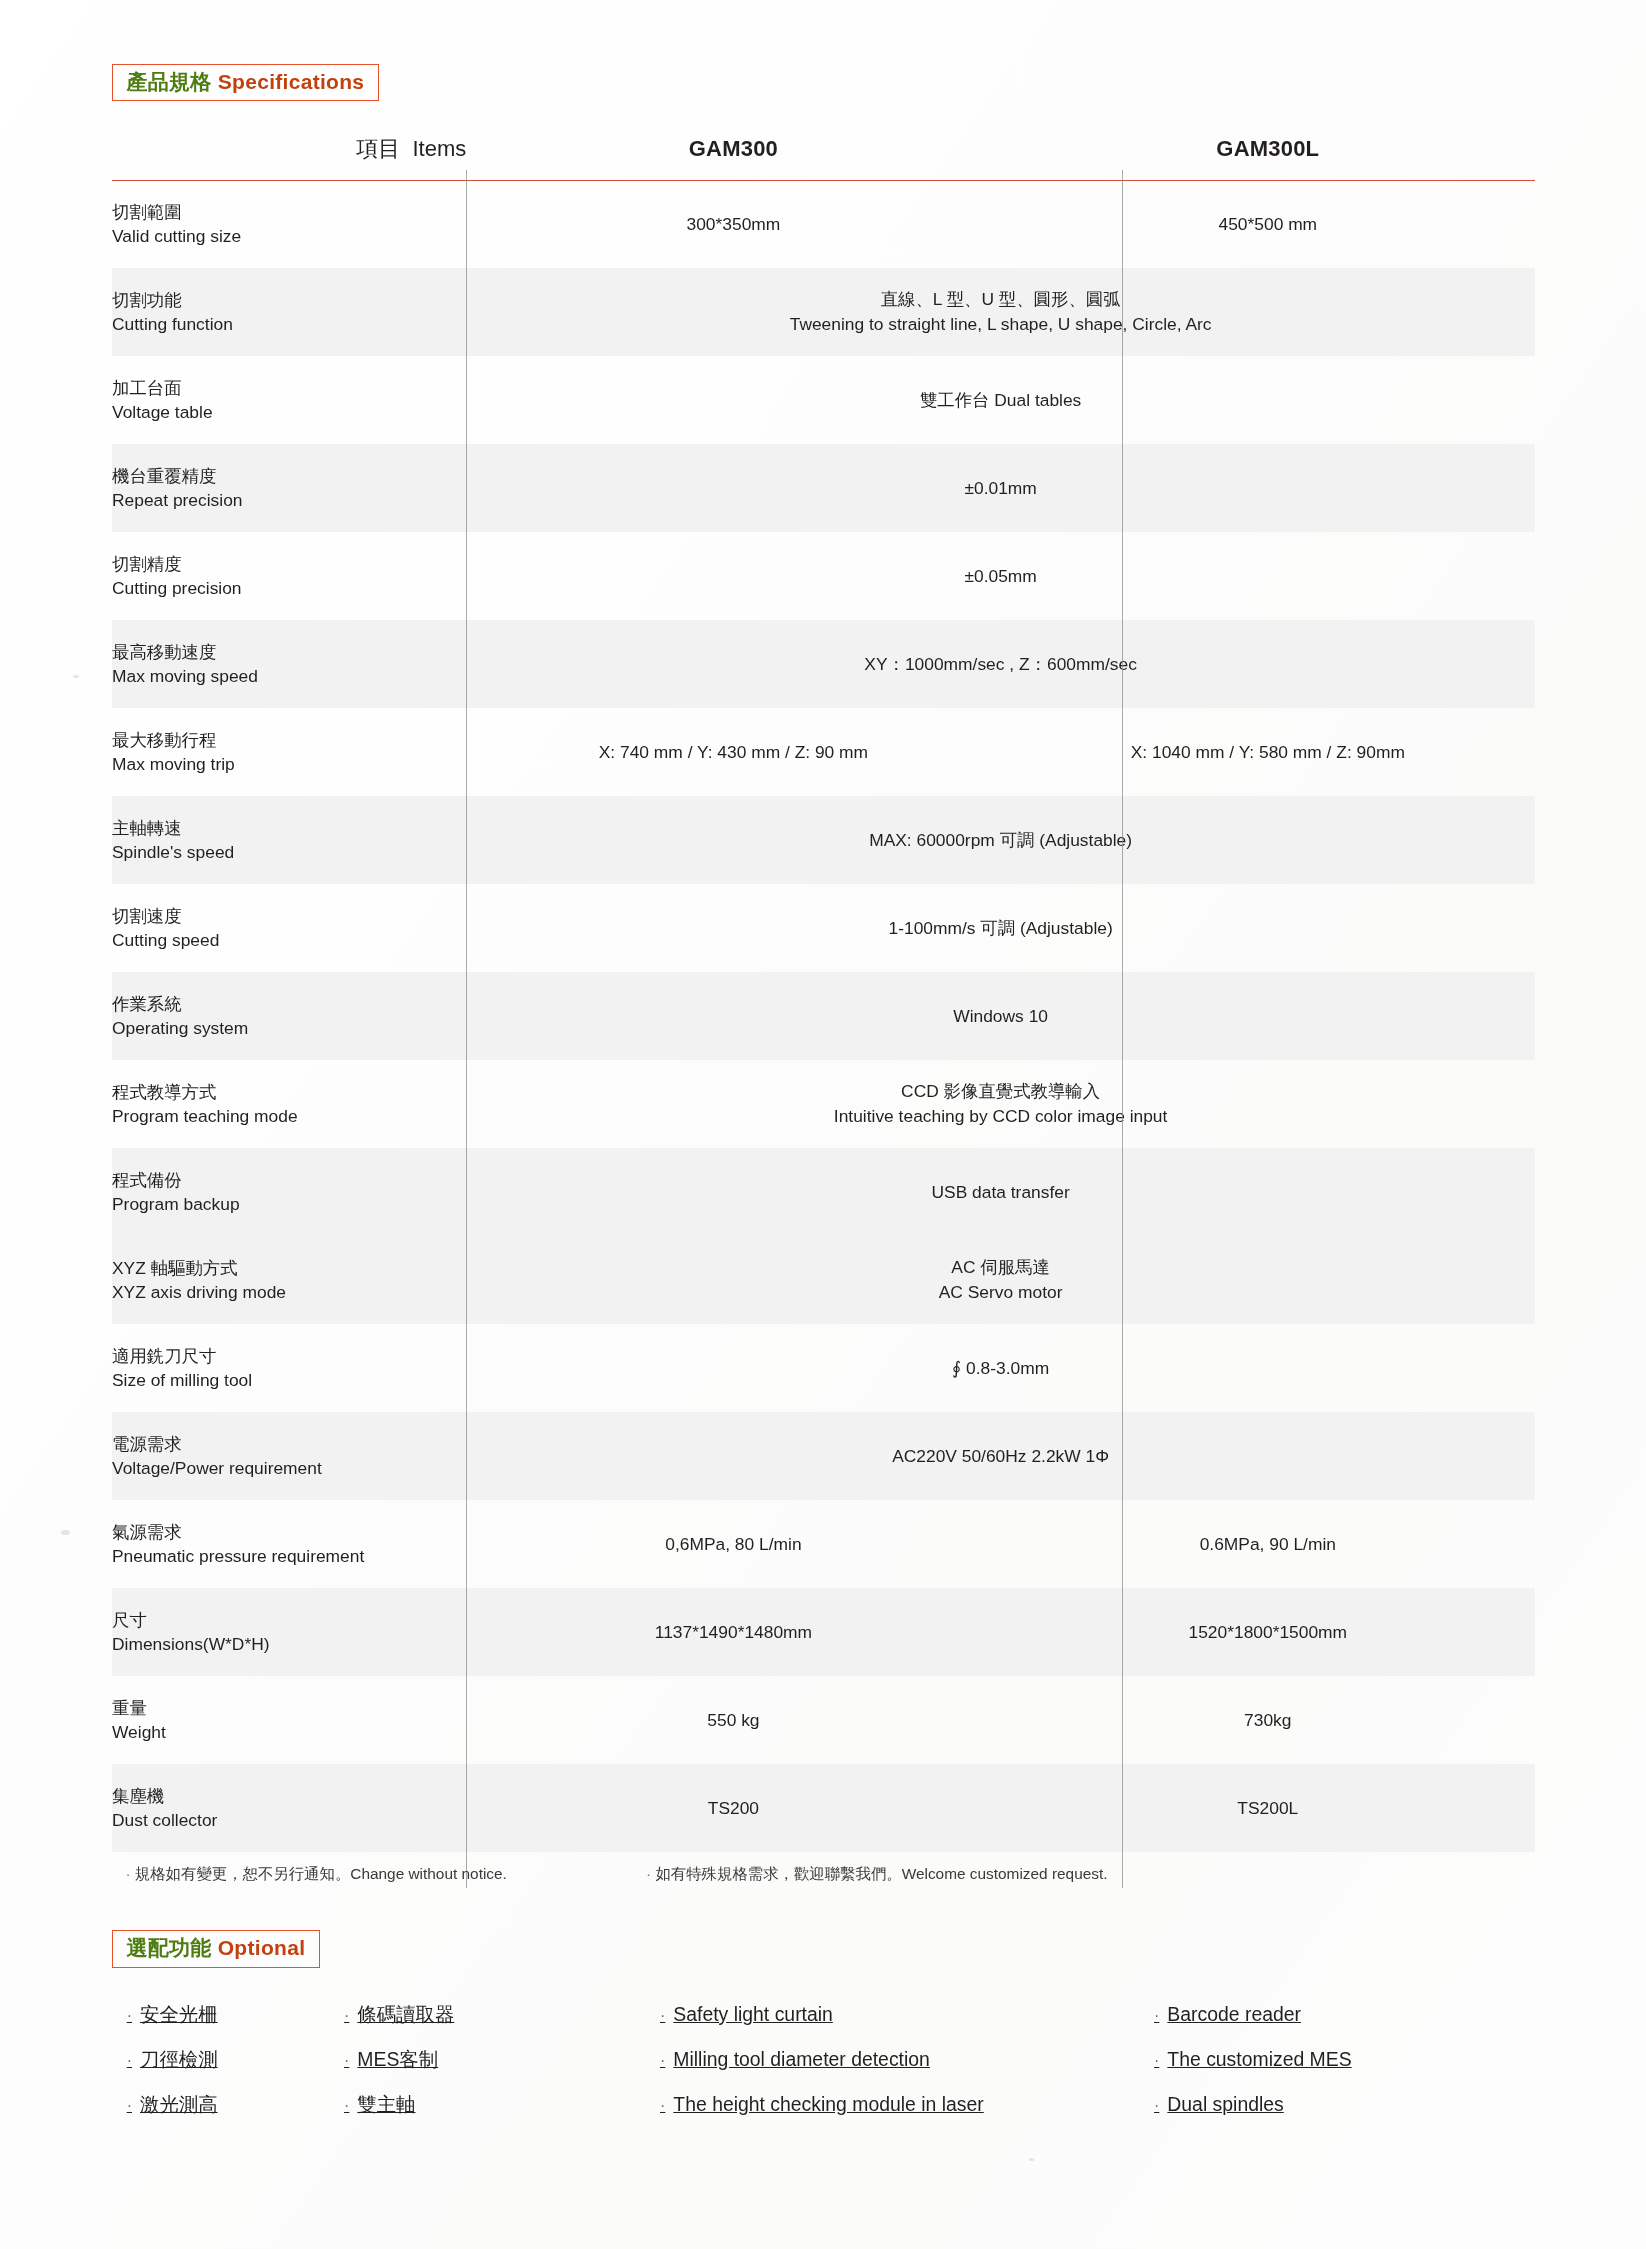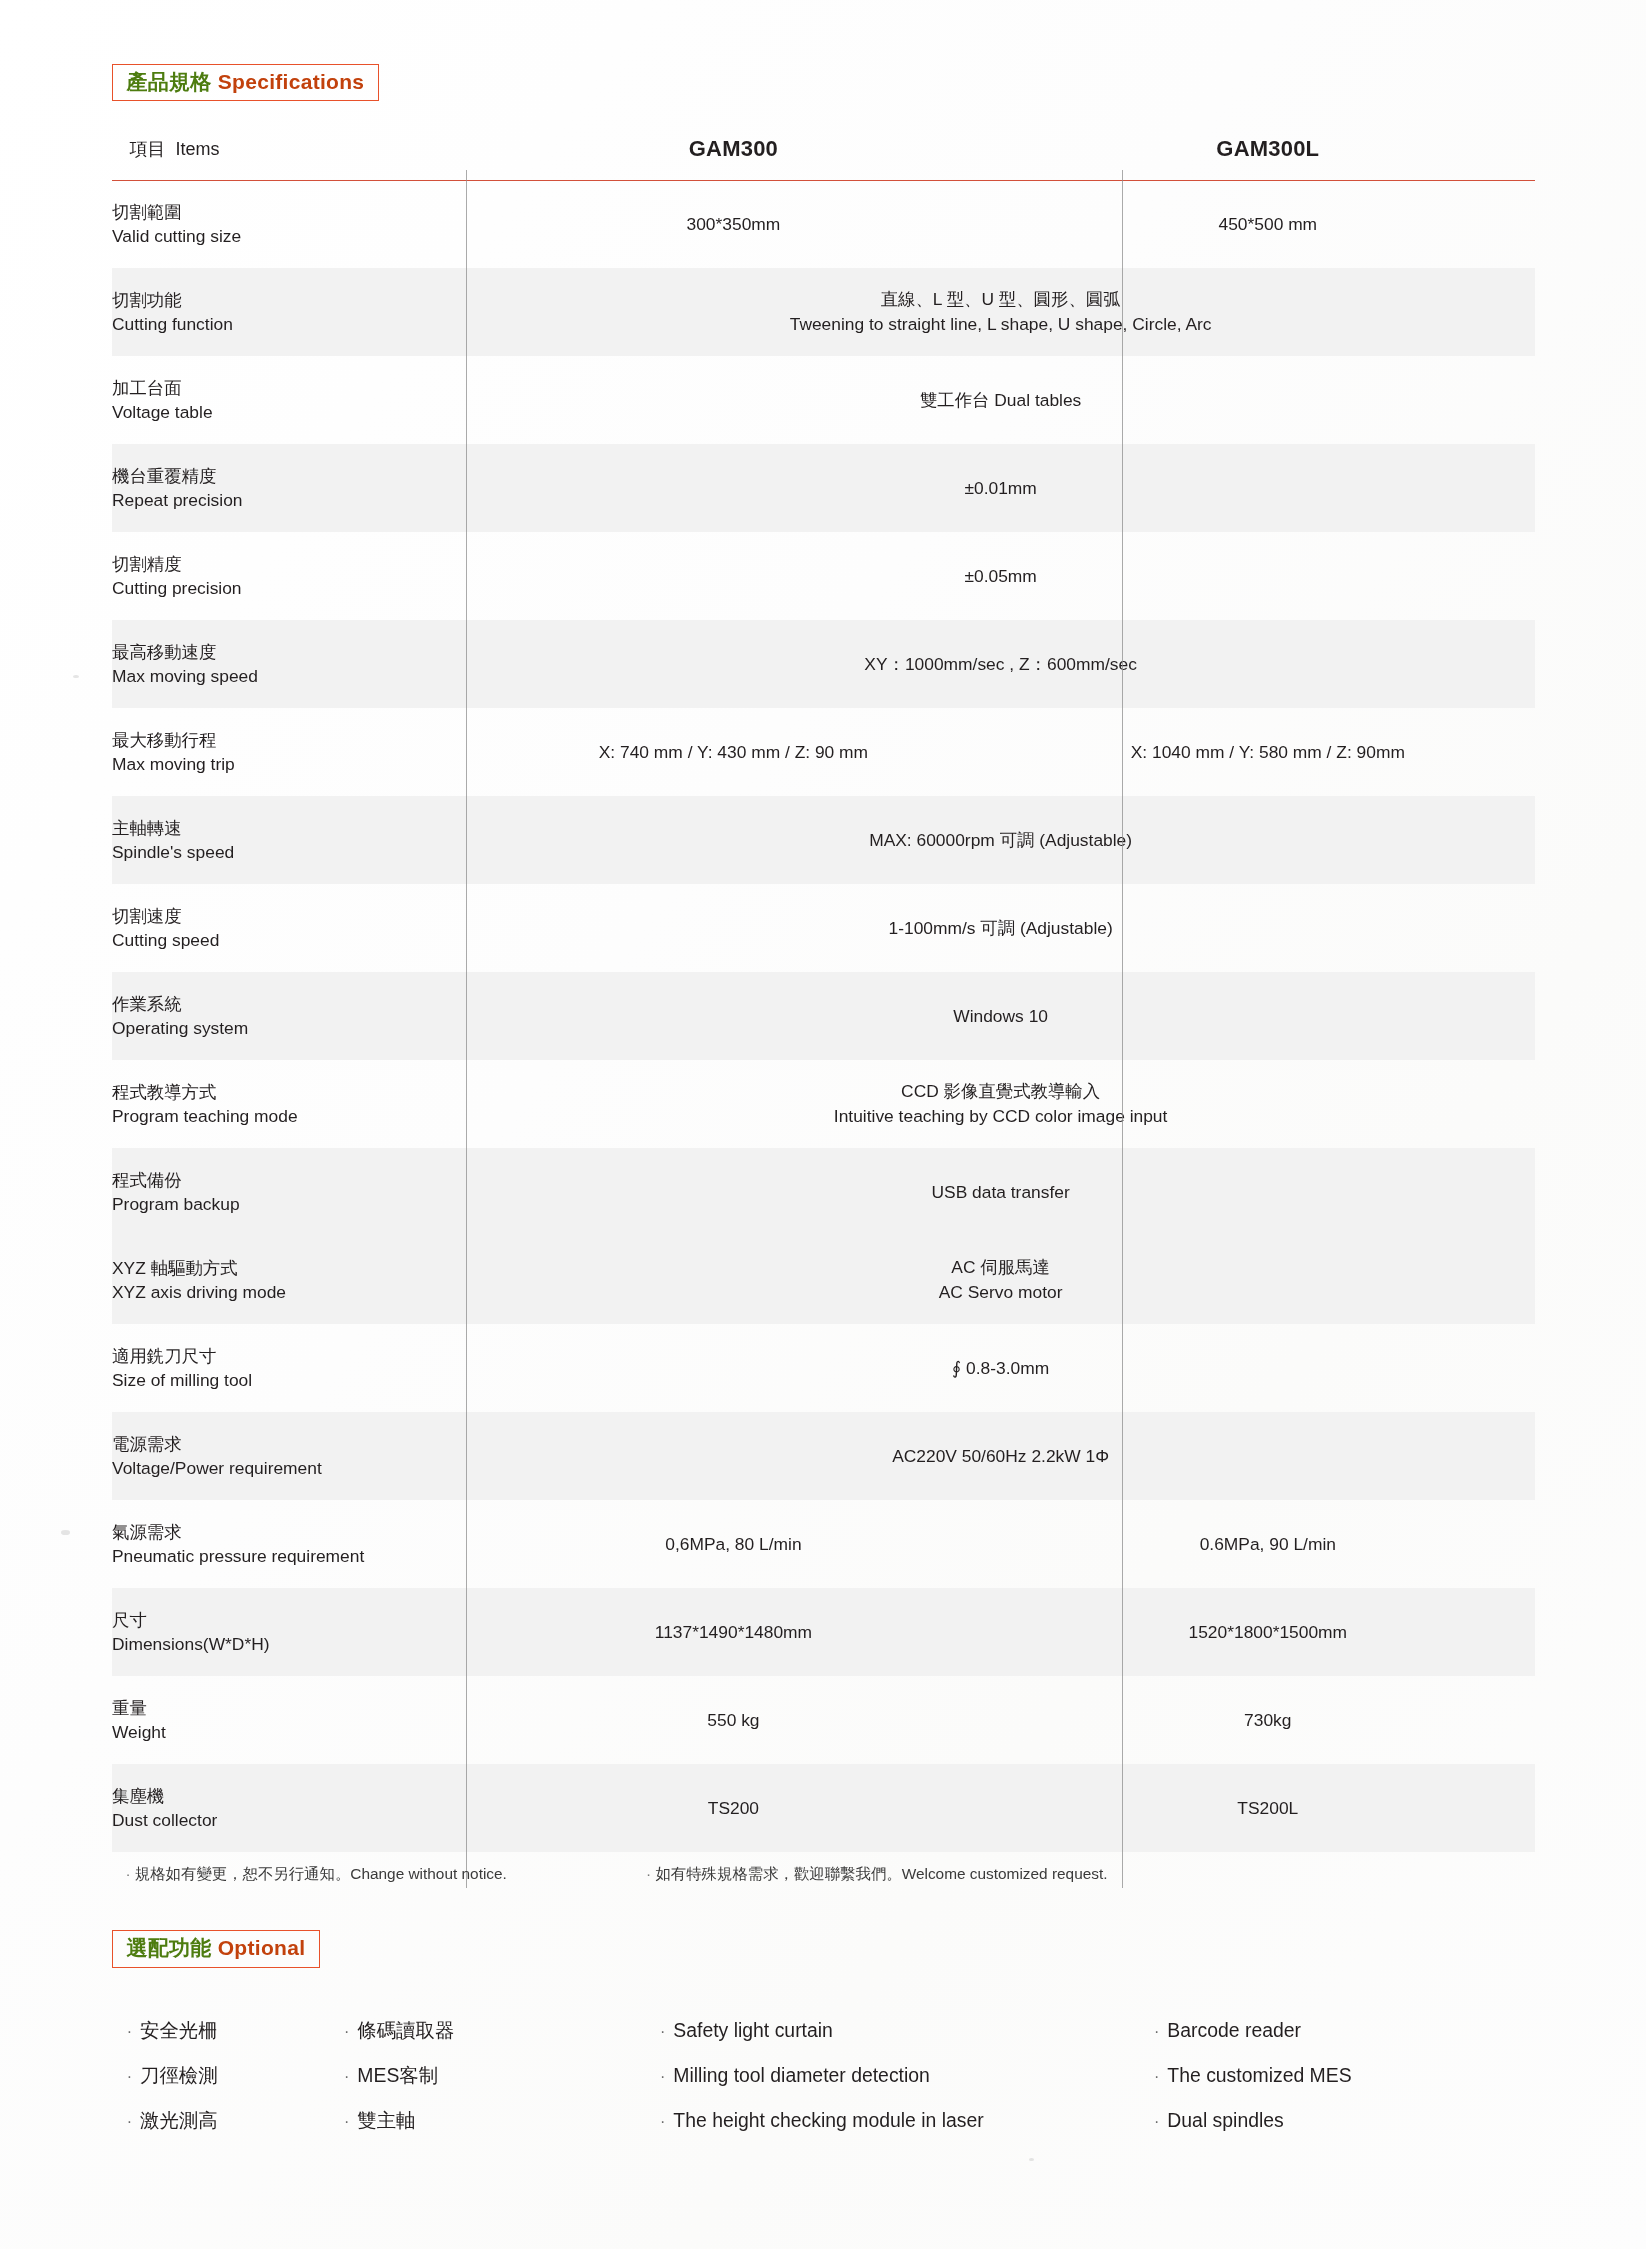"項目 Items" thead th.h-item { font-size: 18px -> 22px; text-align: left -> right }
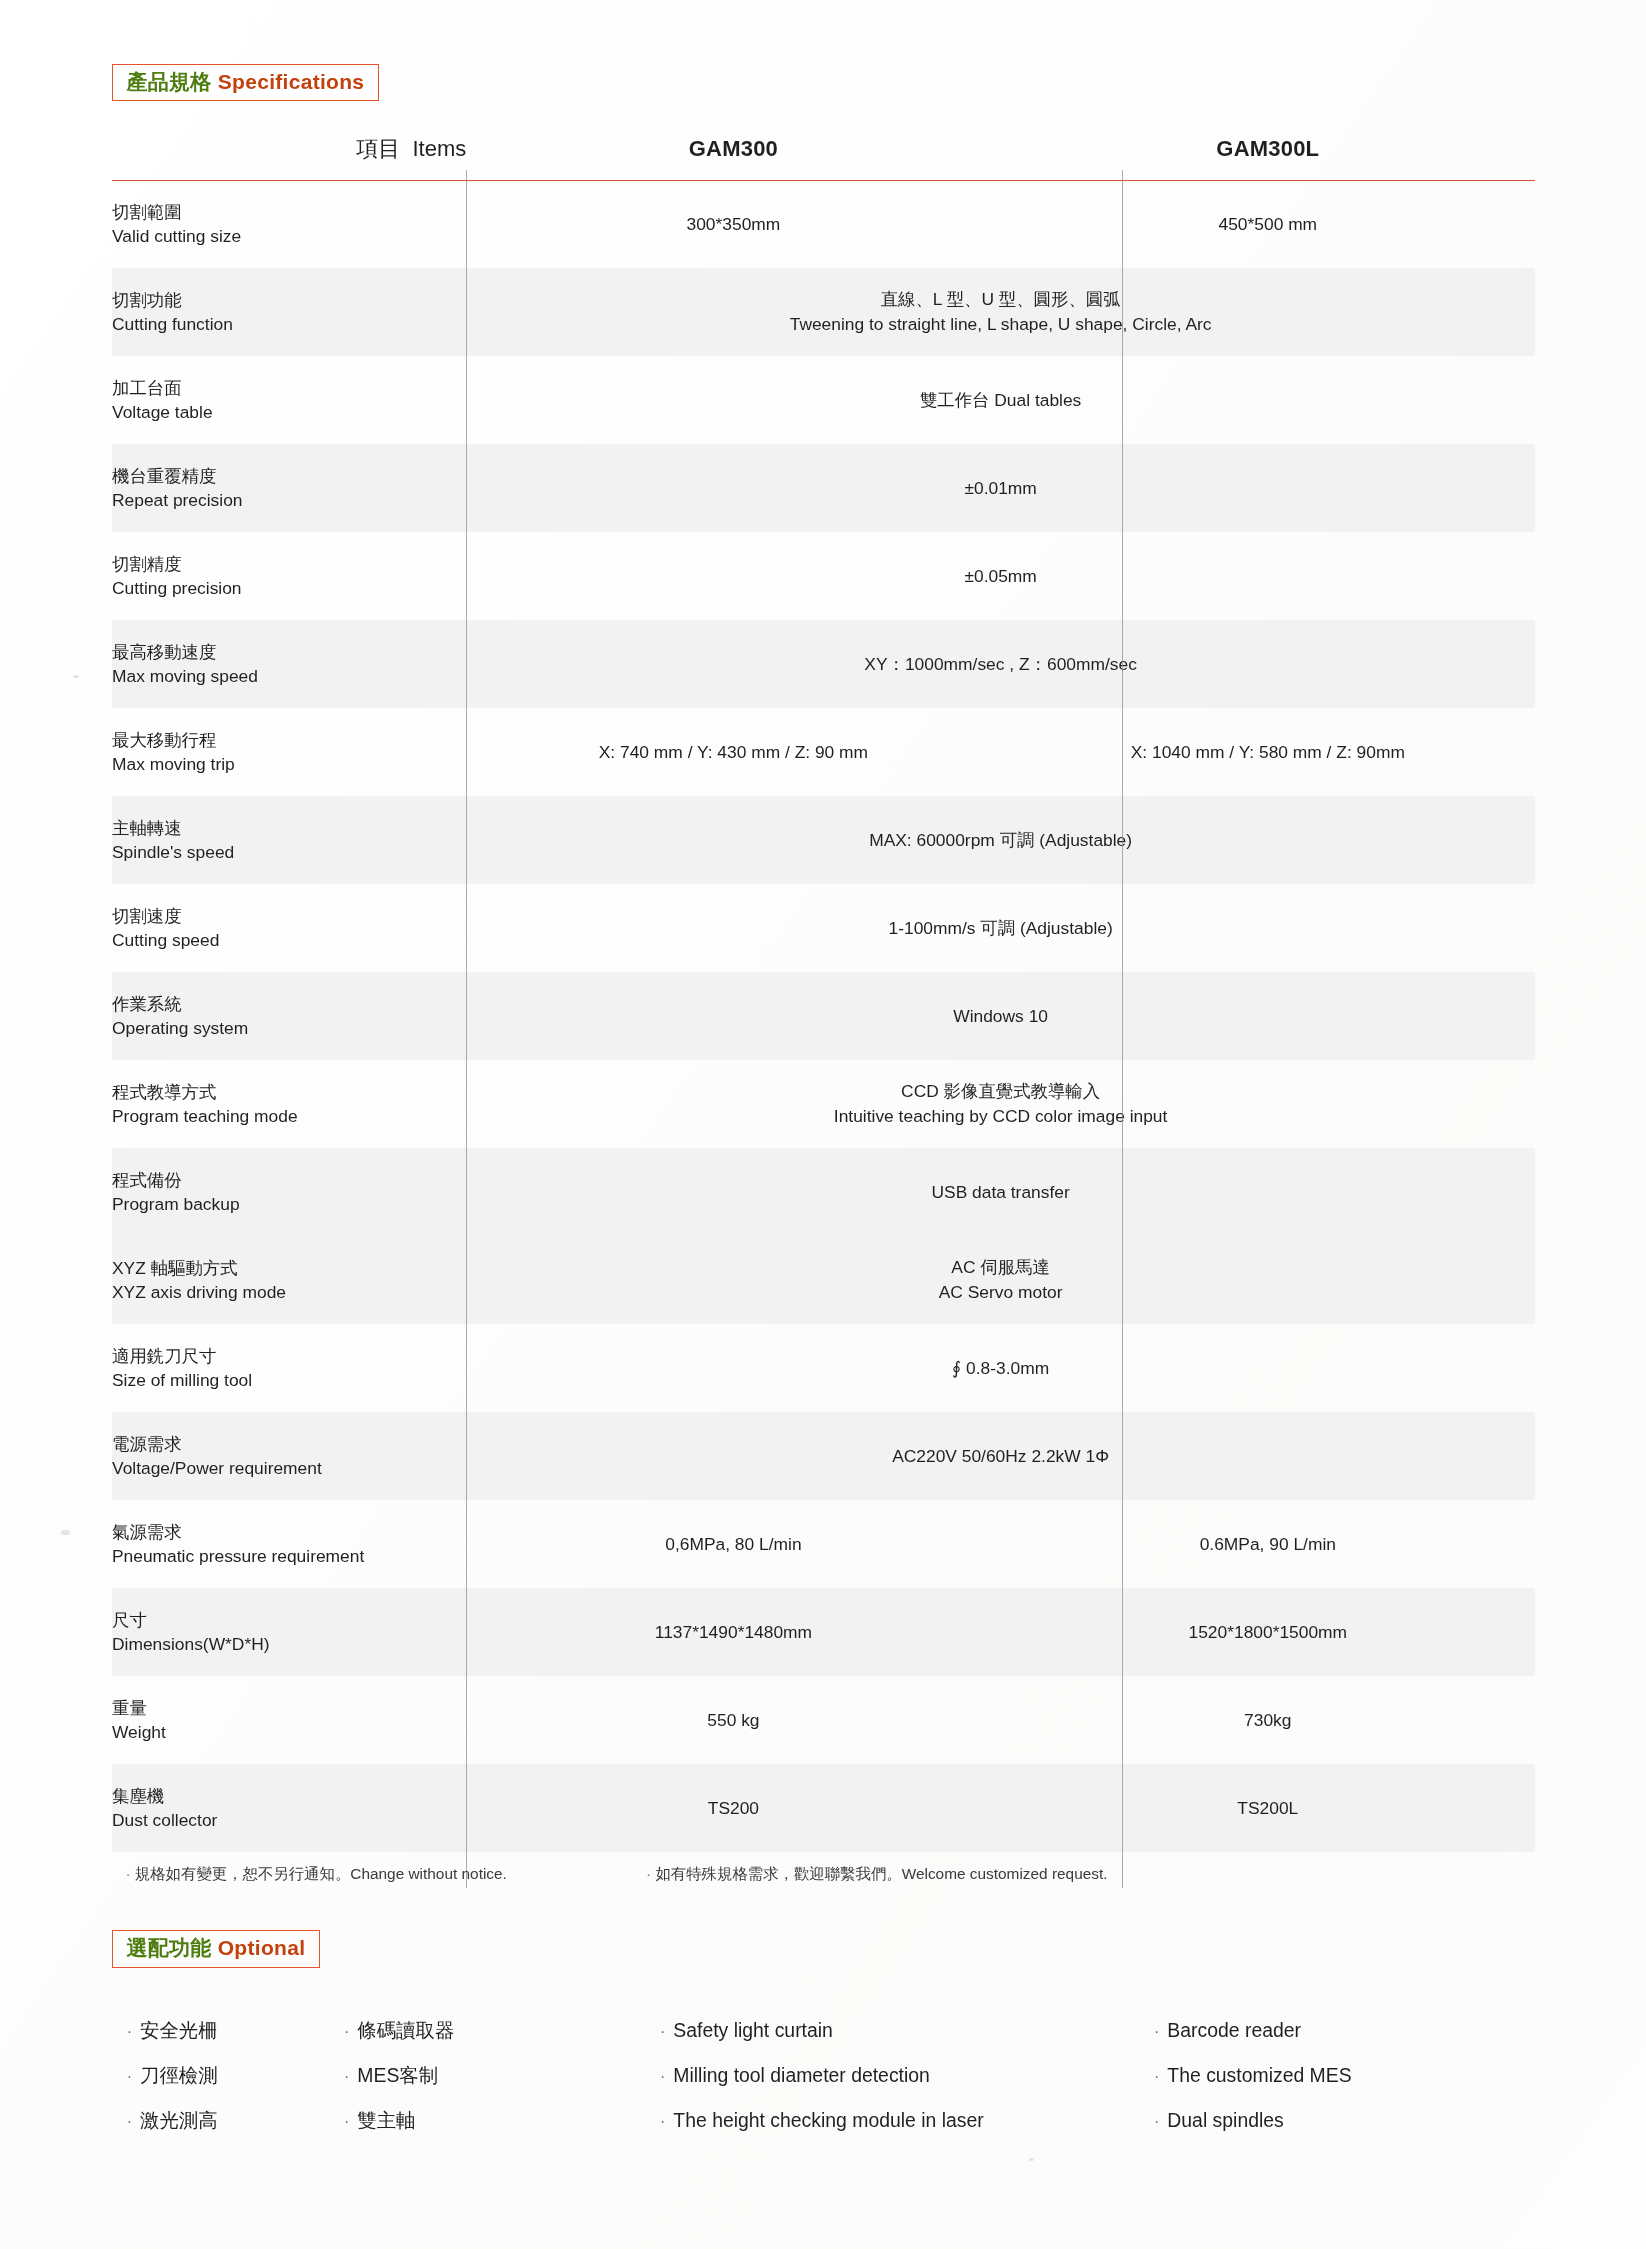"· 安全光柵" .opt-col { text-decoration: none -> underline; top: 16px -> 0 }
